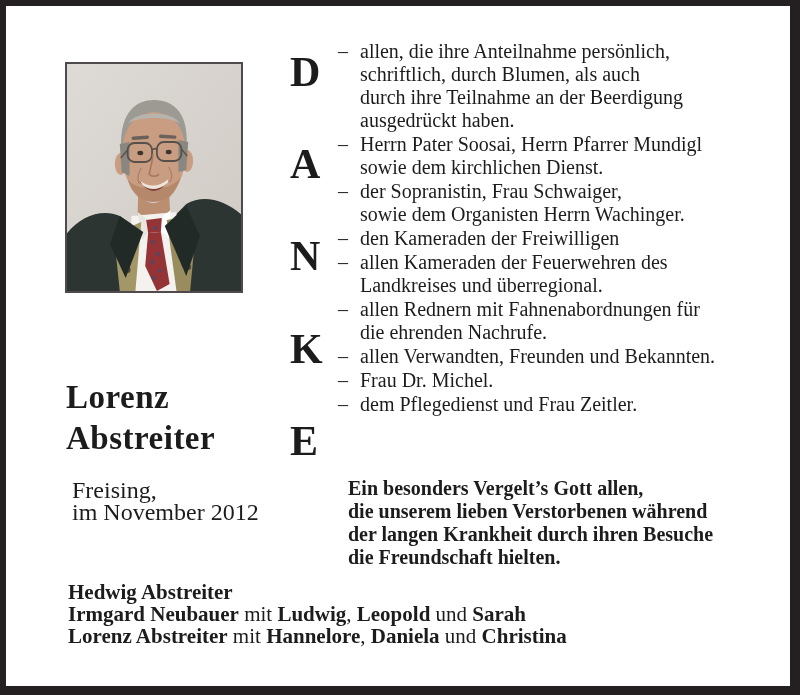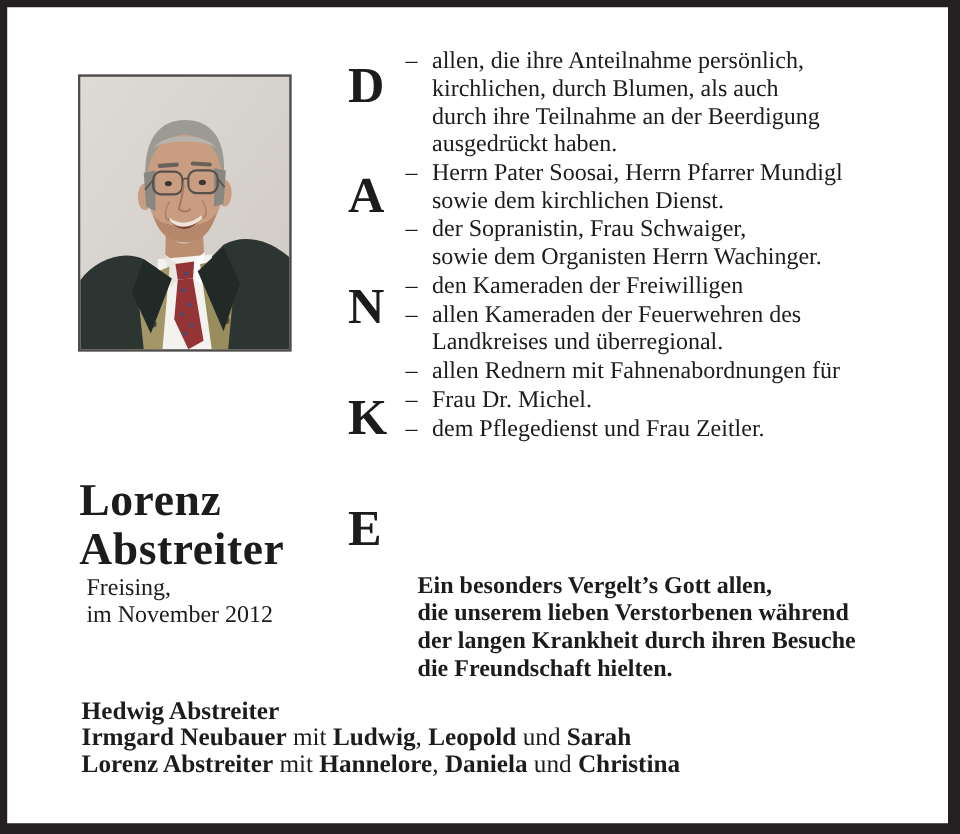"kirchlichen, durch Blumen, als auch" div.t-line { text: kirchlichen -> schriftlich }
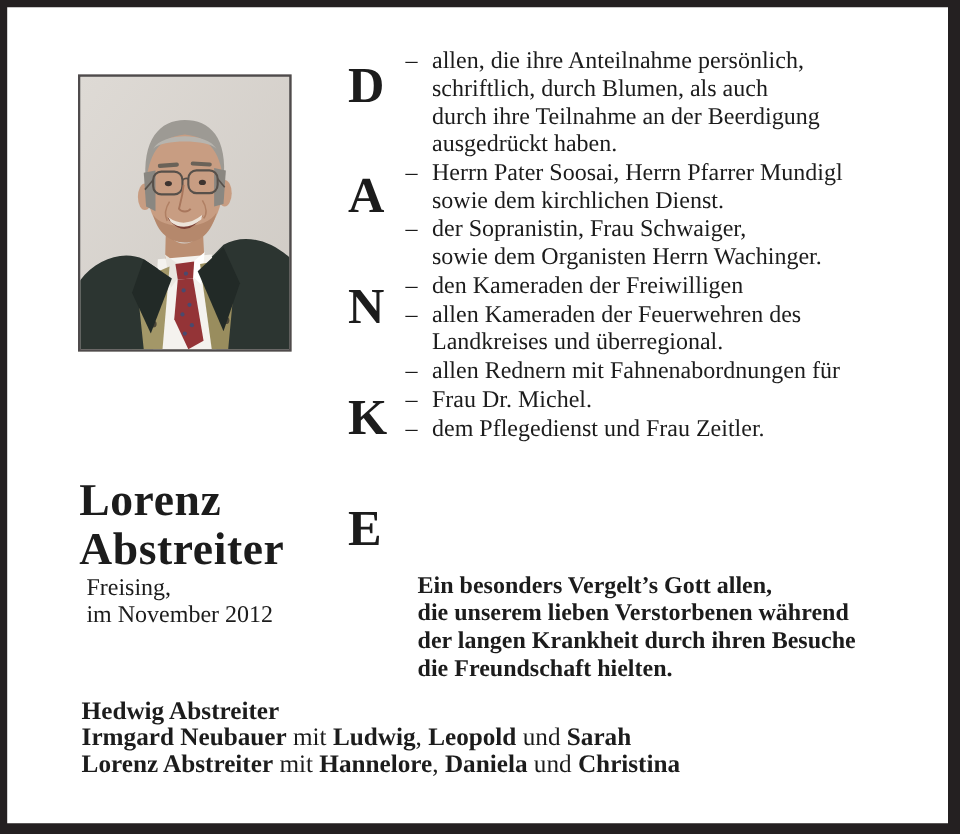"die ehrenden Nachrufe." div.t-line { html: none -> <div>die ehrenden Nachrufe.</div> }
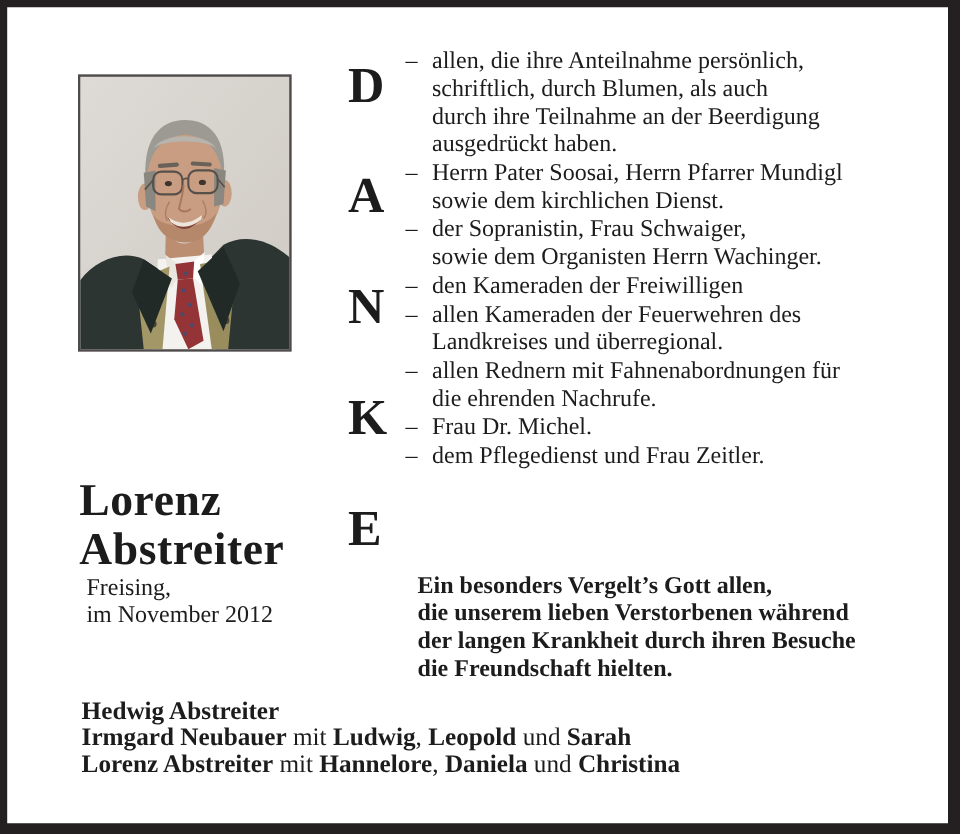"– allen Verwandten, Freunden und" div.thanks-item { html: none -> <div> <div><span>–</span>allen Verwandten, Freunden und Bekannten.</div> </div> }
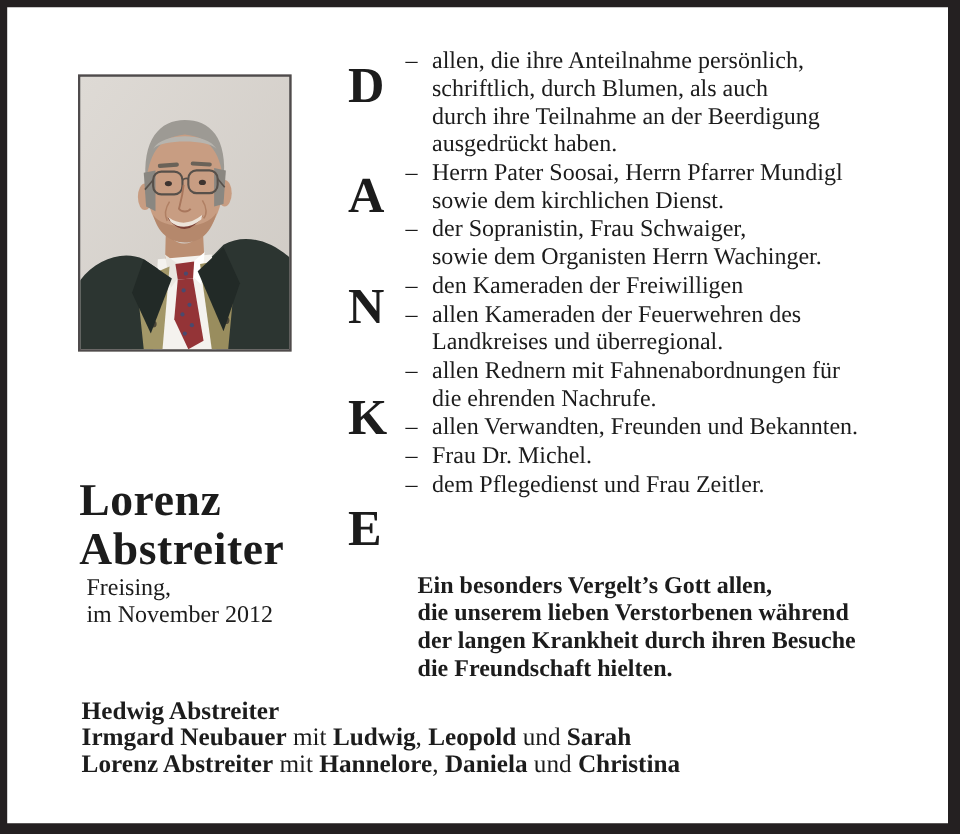"Lorenz" .deceased { font-size: 38px -> 33px; margin-top: 20px -> none }
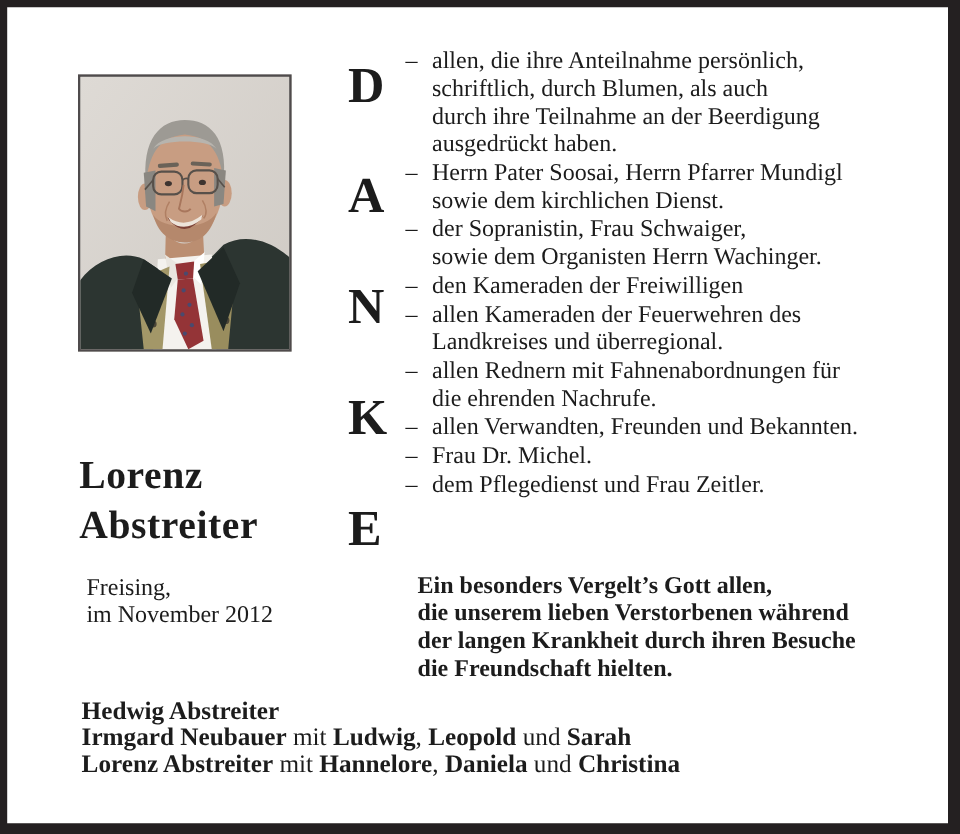"Freising," .place-date { font-size: 20px -> 24px }
